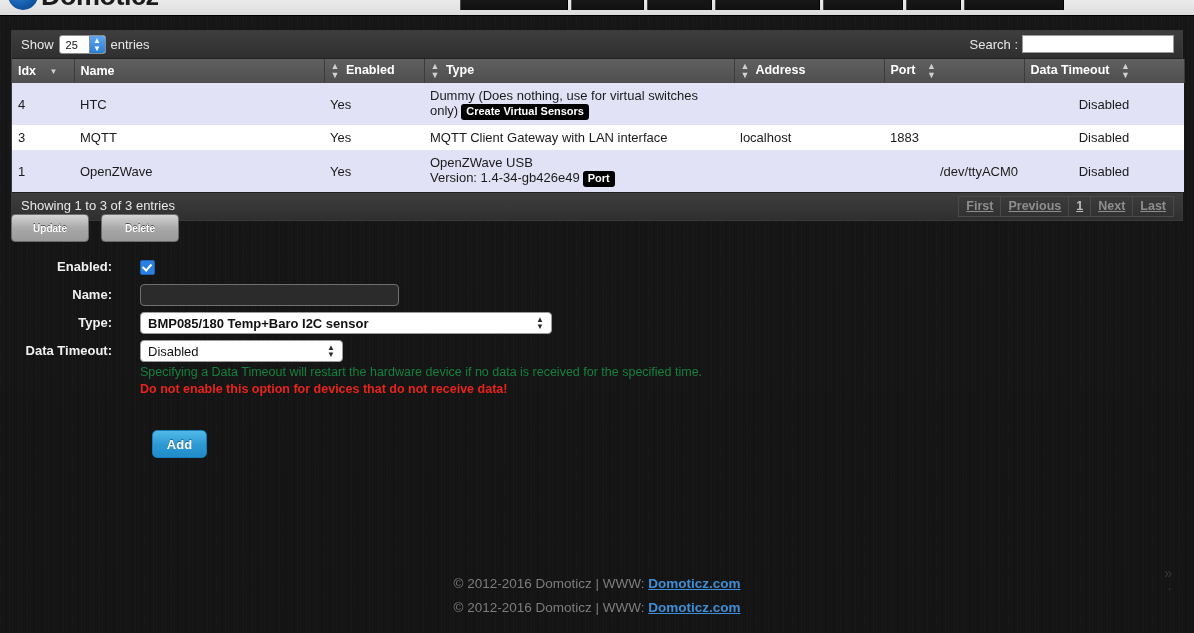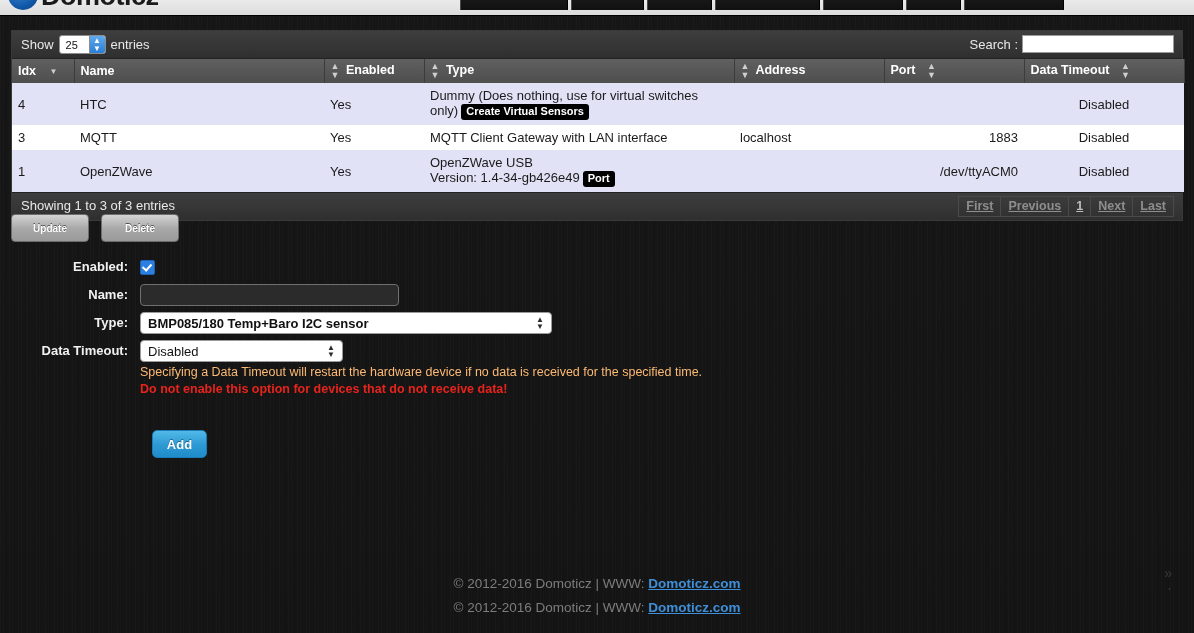"1883" td { text-align: right -> left }
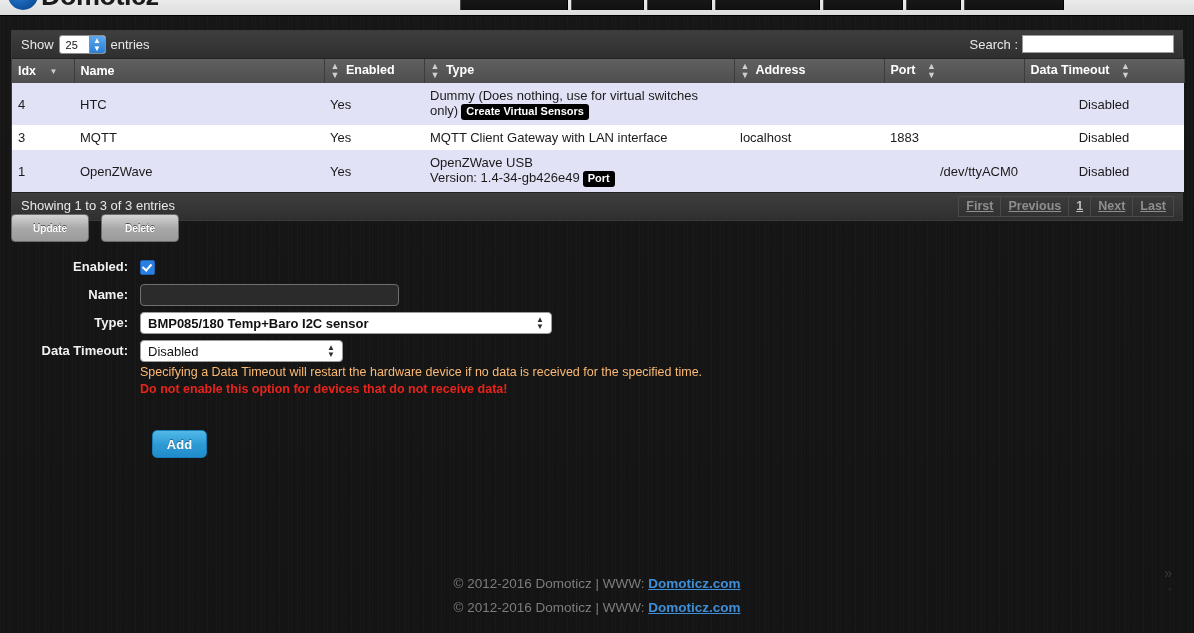"Enabled:" .flabel { padding-right: 12px -> 28px }
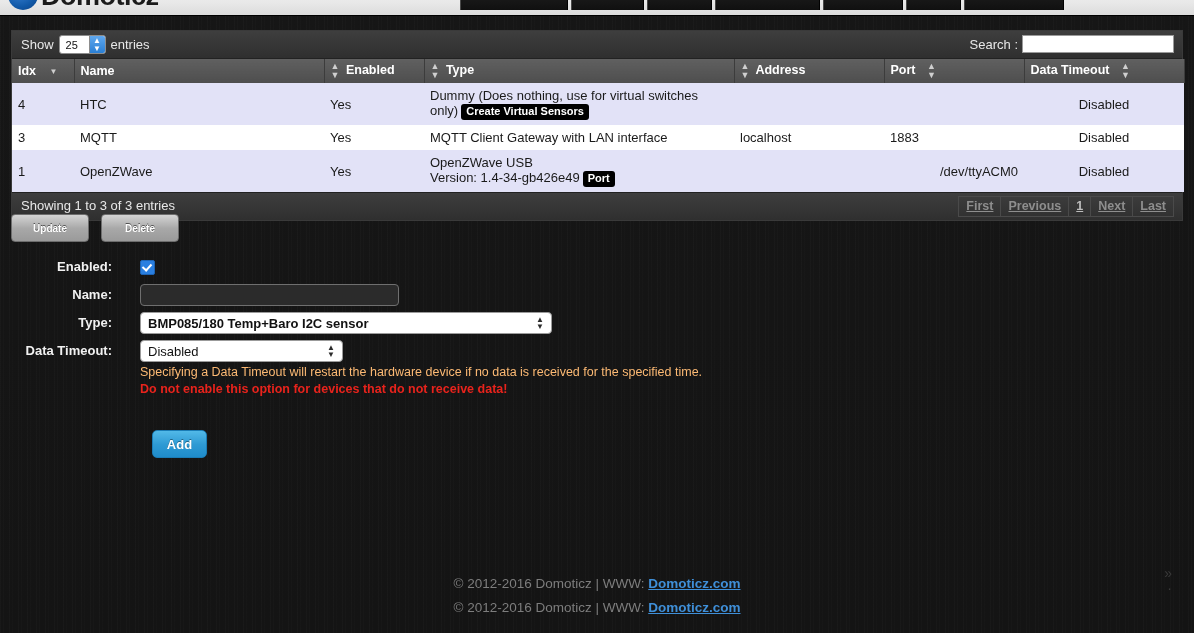"Specifying a Data Timeout will" .note { color: #fdba74 -> #15803d }
